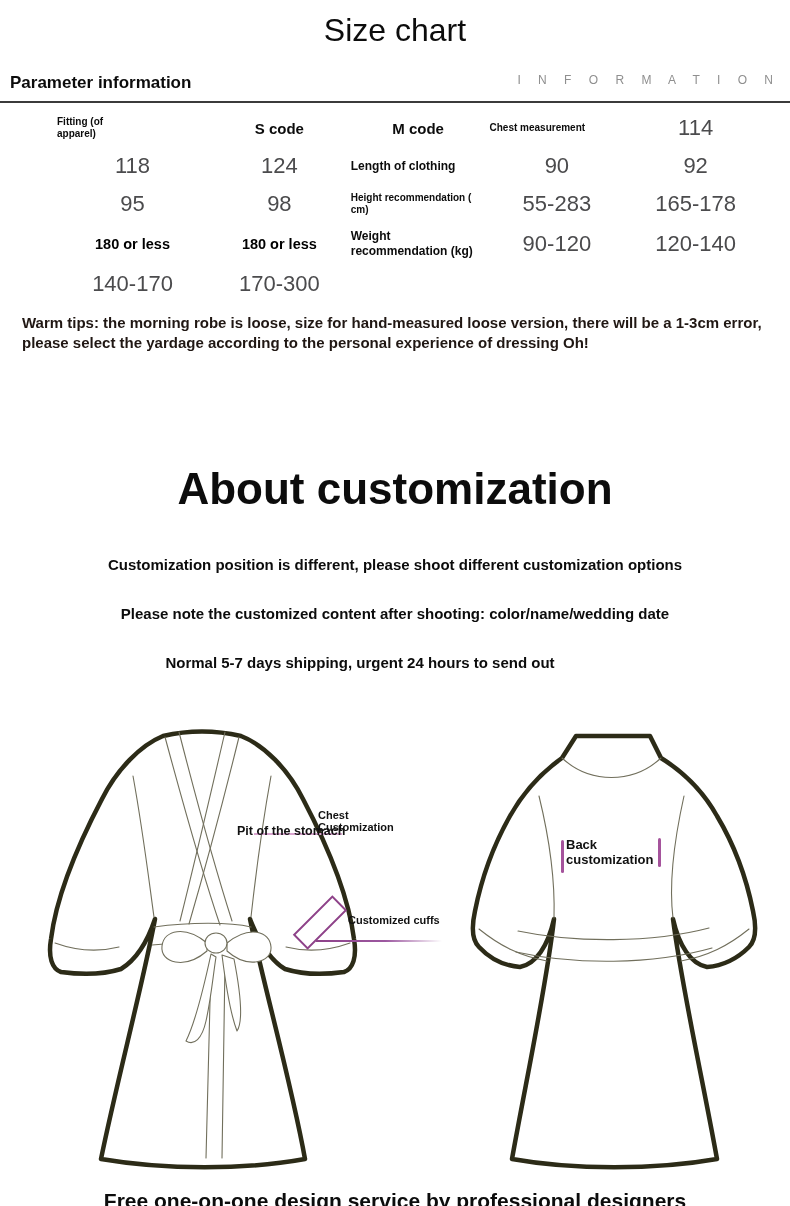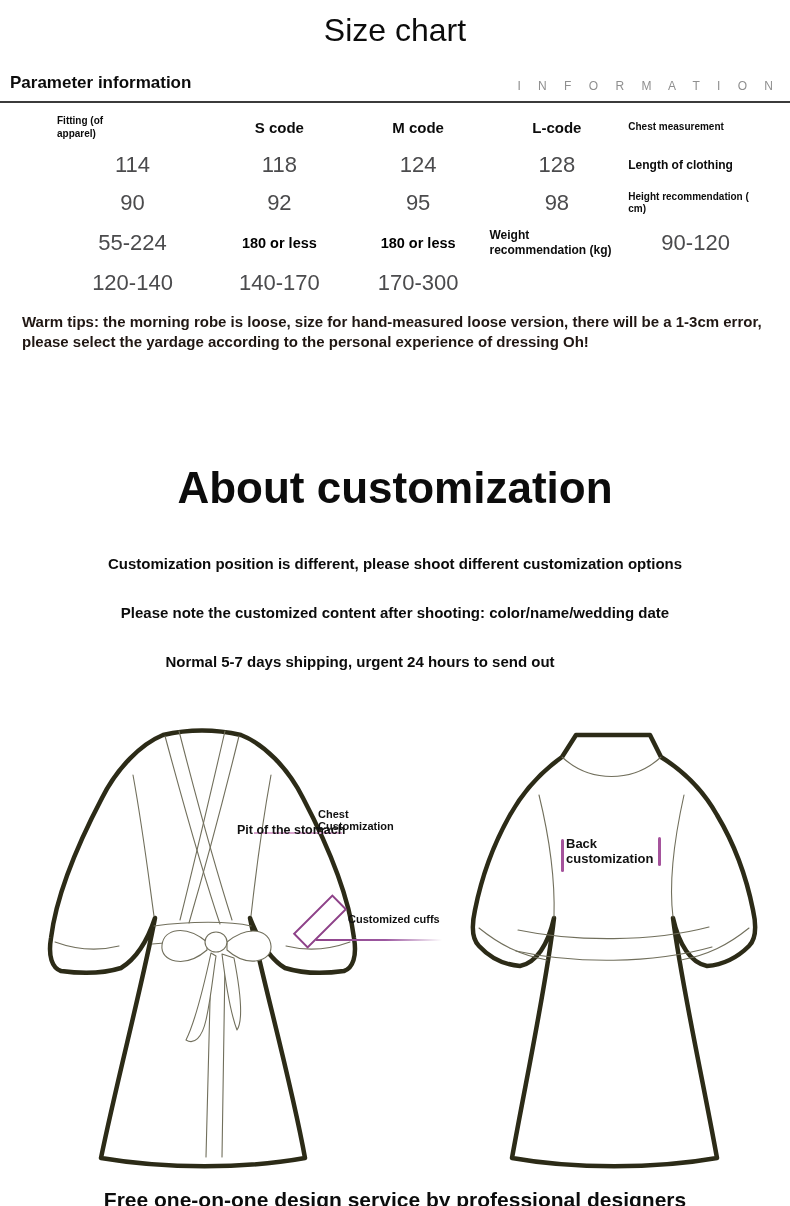"Parameter information" .param-row { align-items: flex-end -> flex-start }
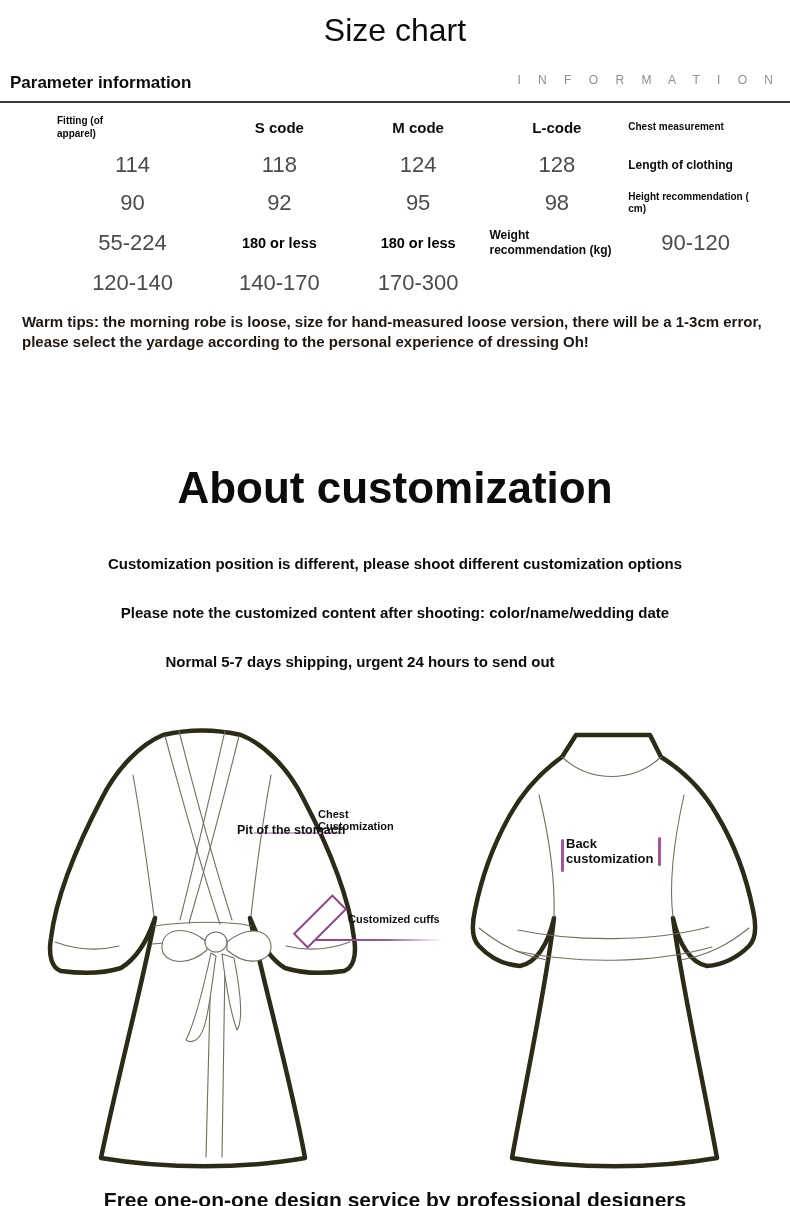"L-code" div.cell { html: <div>L-code</div> -> none }
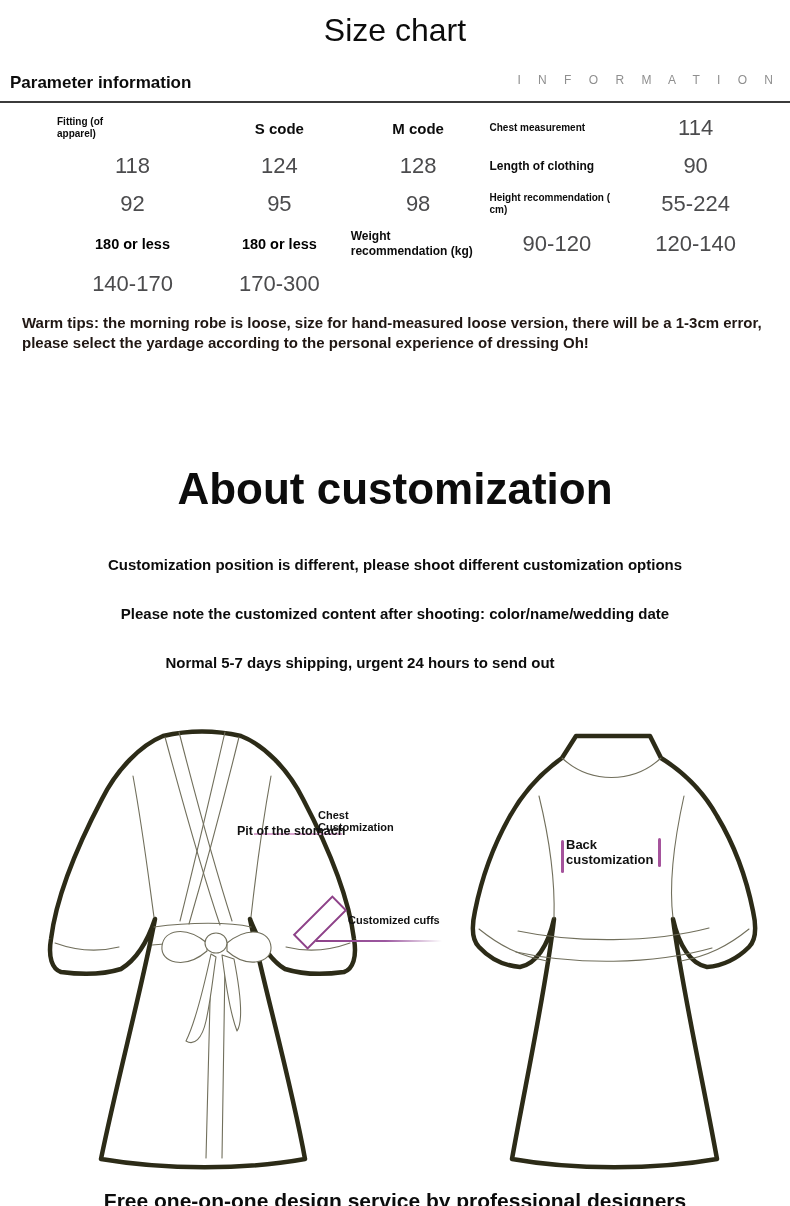"128" div.cell { html: <div>128</div> -> none }
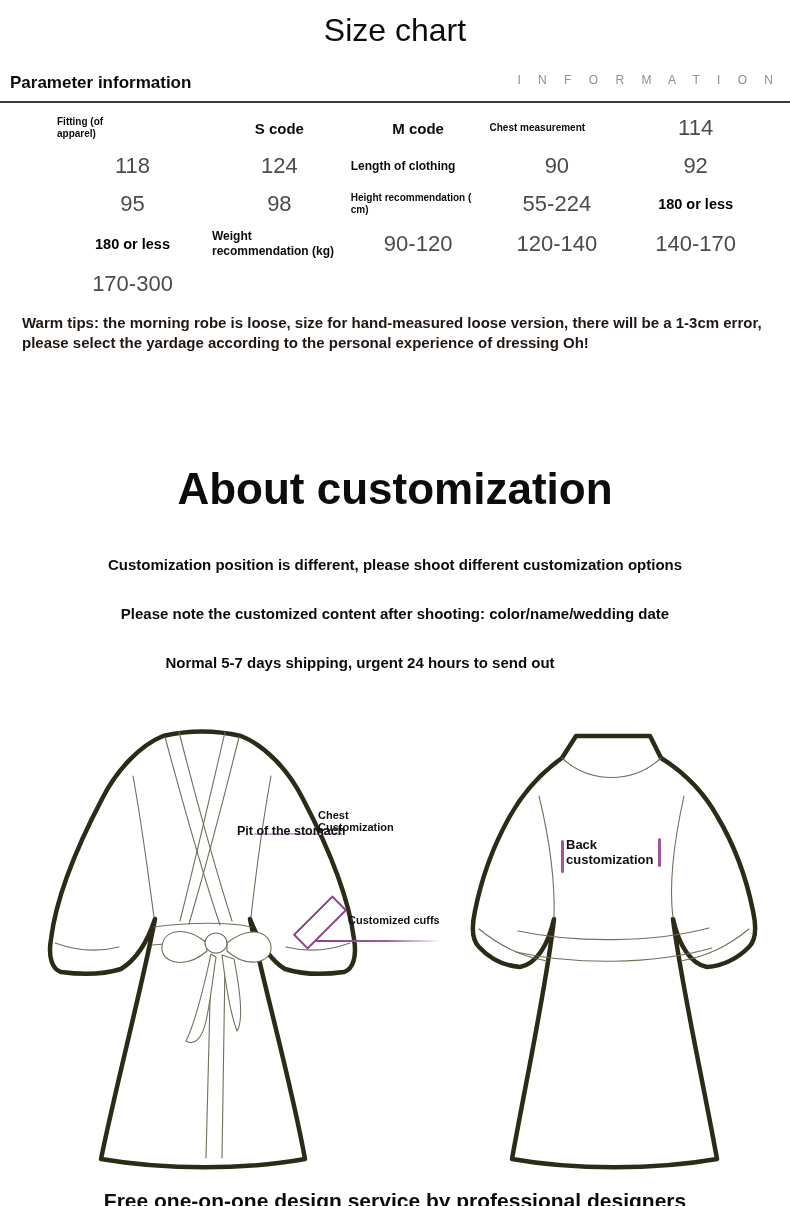"55-224" div.cell { text: 55-224 -> 55-283 }
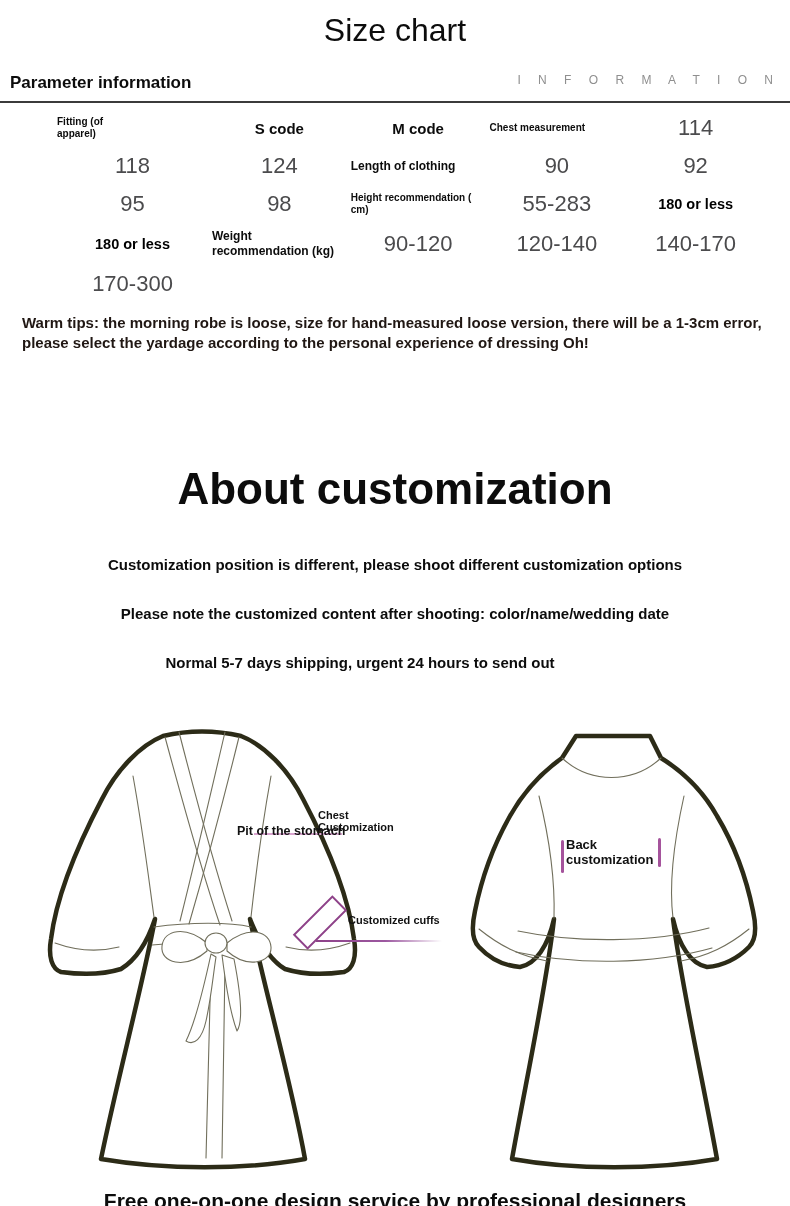"165-178" div.cell { html: none -> <div>165-178</div> }
